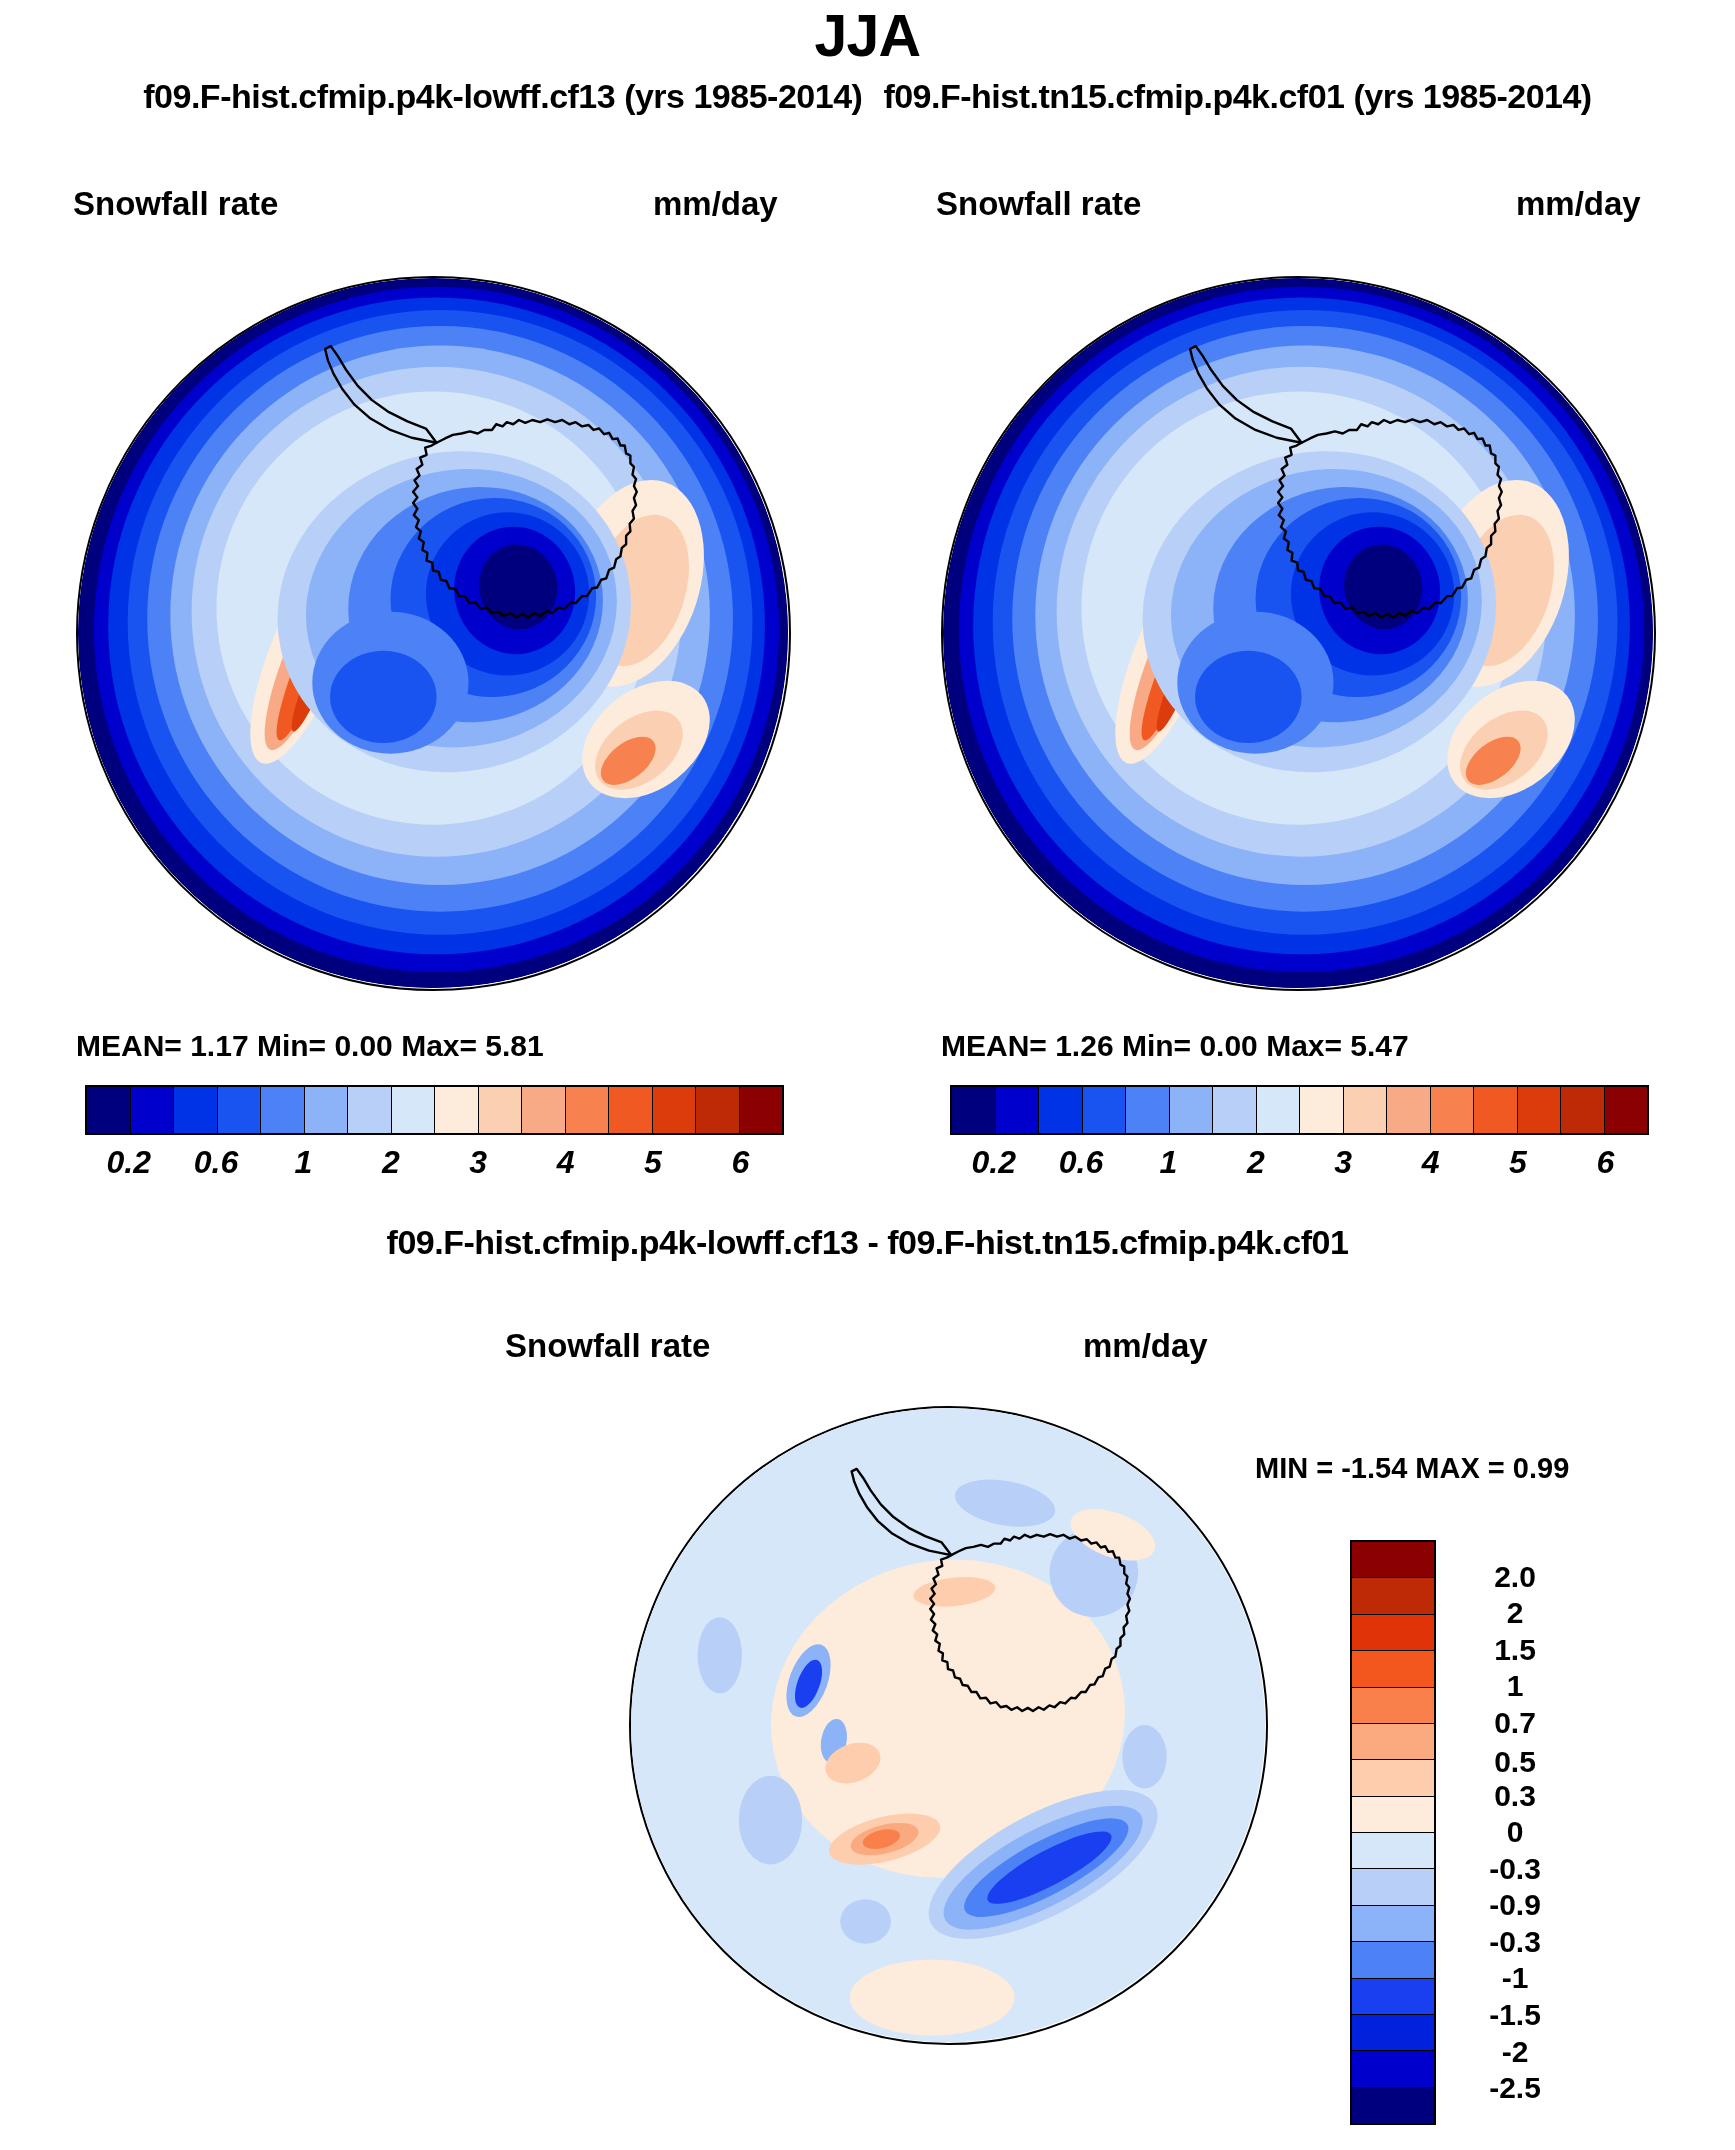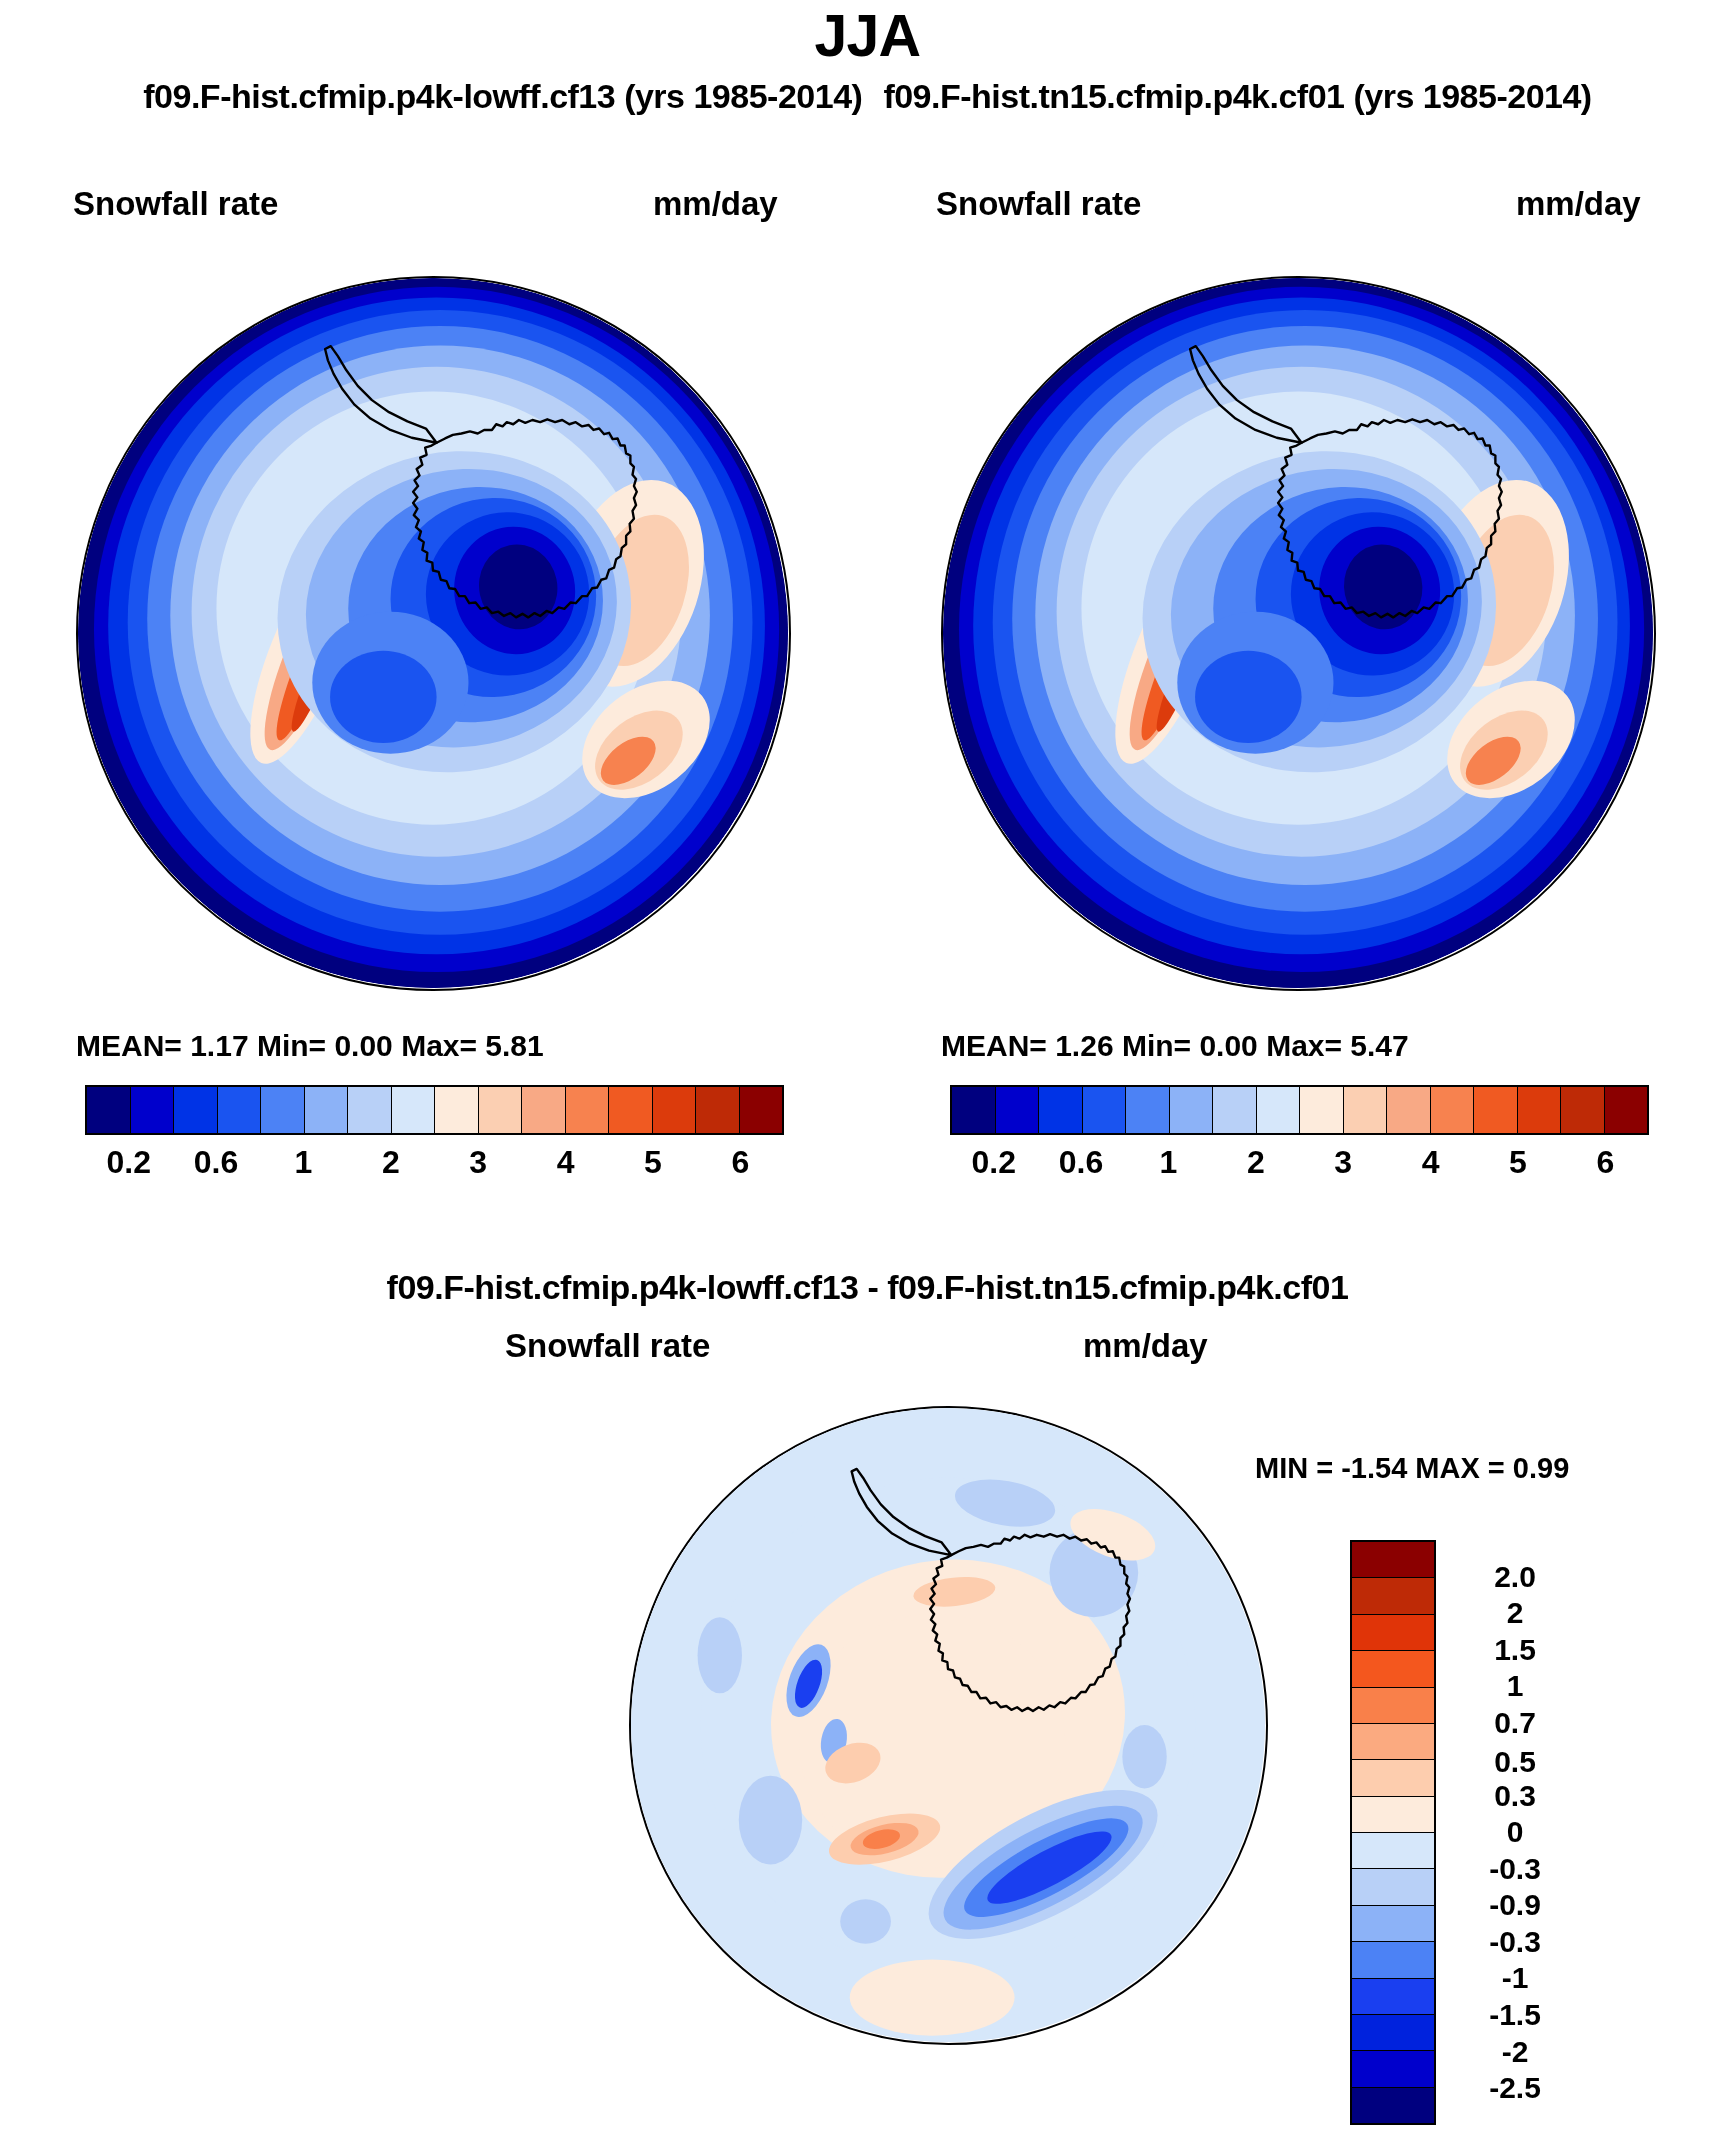"0.2" .cbar-h-labels span { font-style: none -> italic }
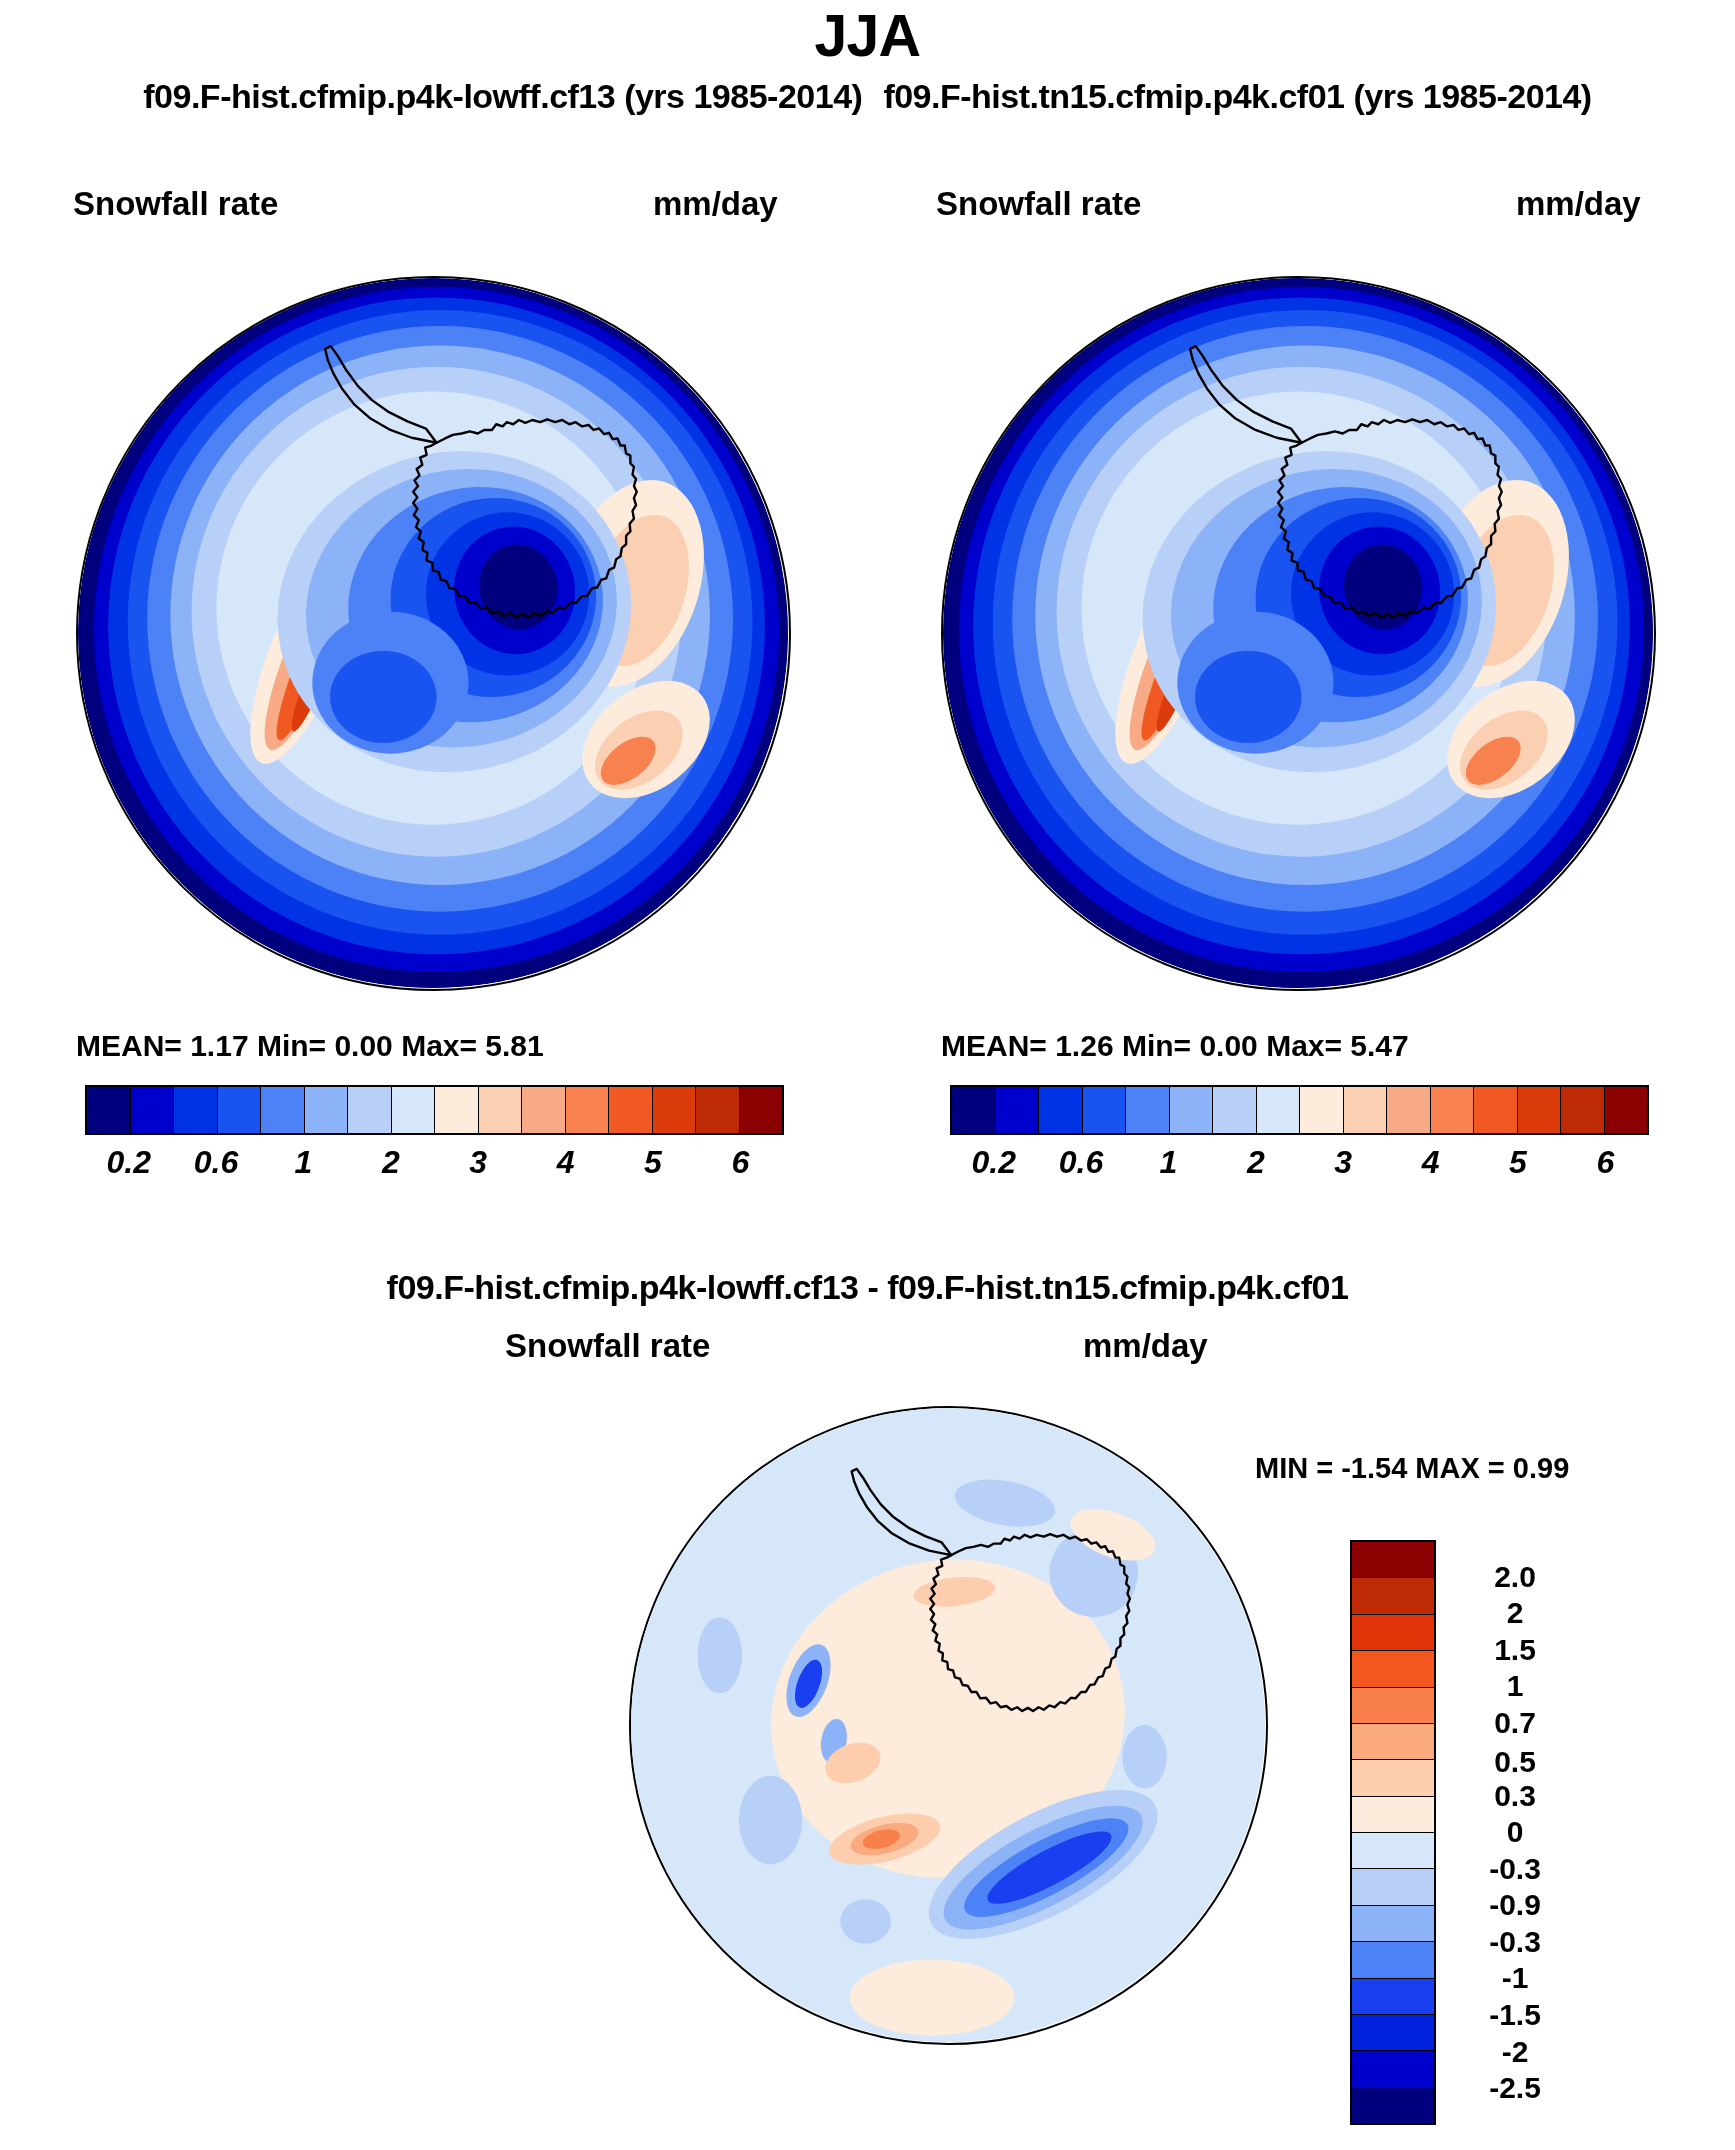"f09.F-hist.cfmip.p4k-lowff.cf13 -" .diff-title { margin-top: 45px -> none }
